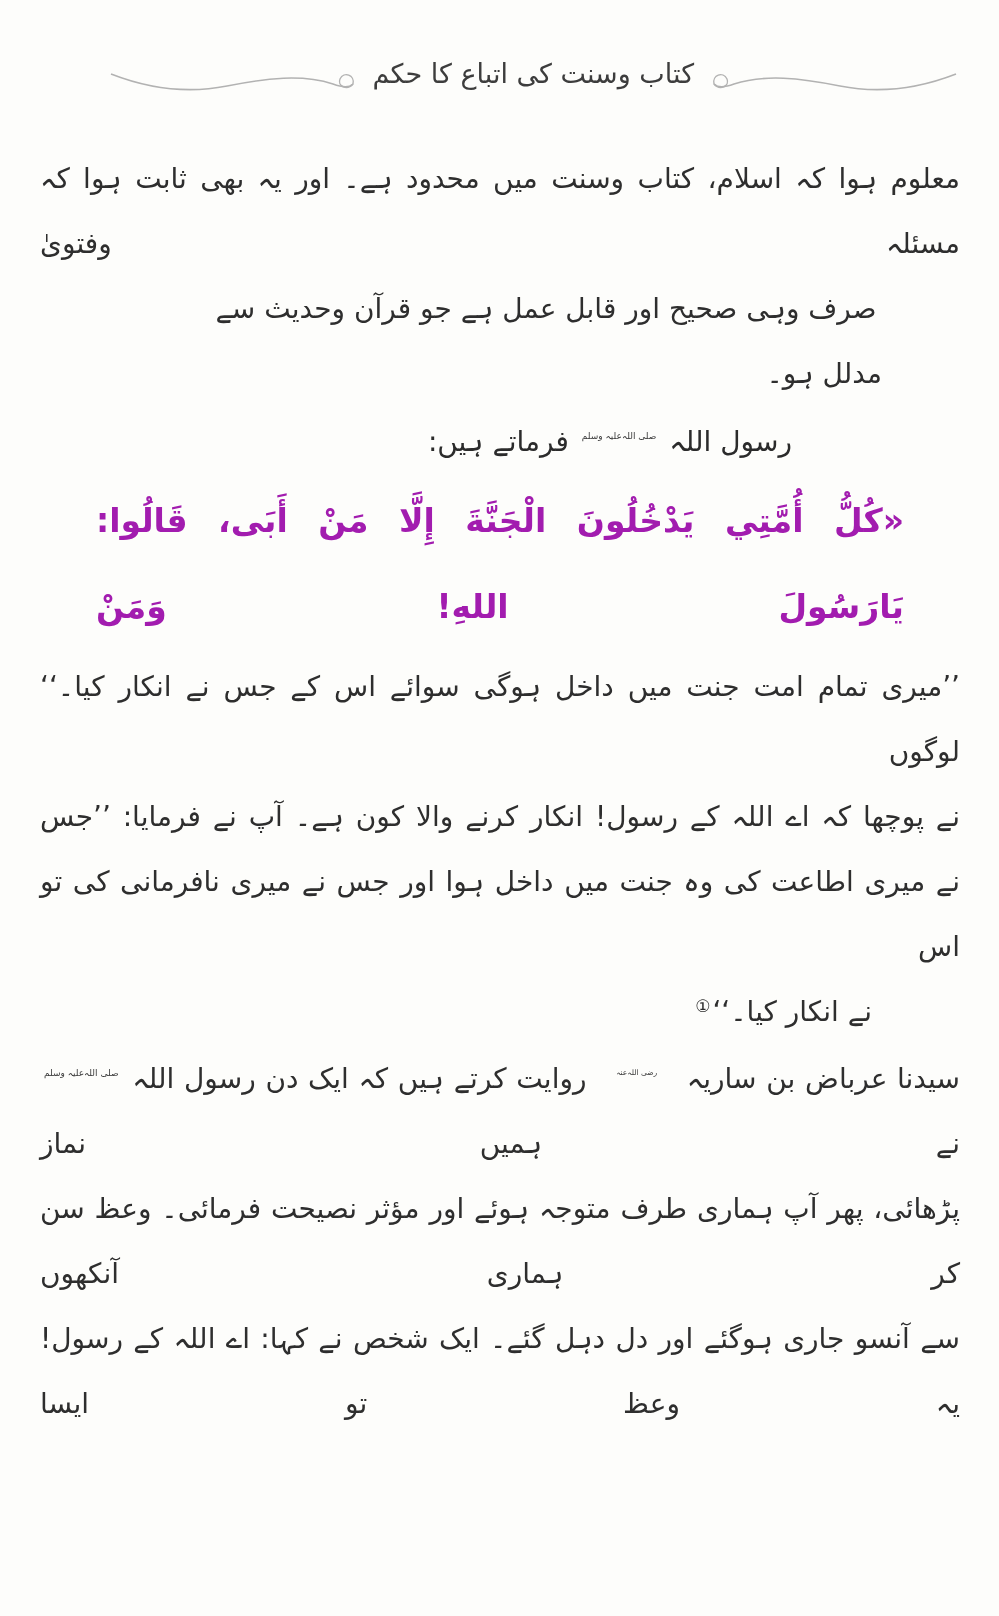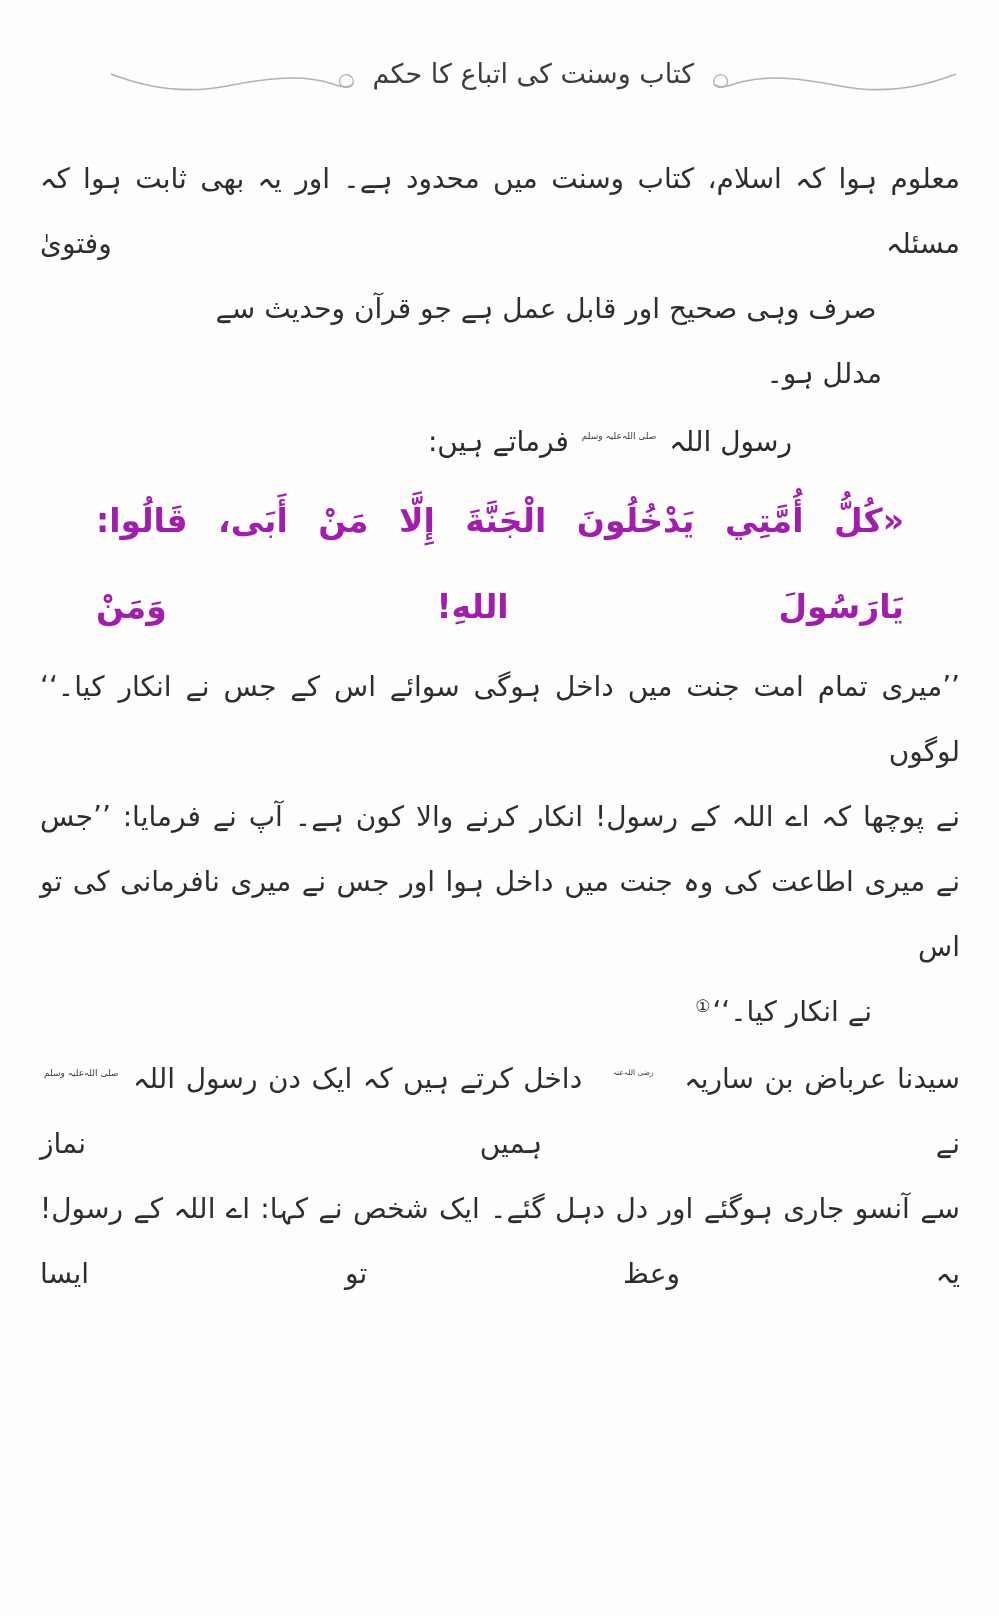"داخل کرتے ہیں کہ ایک" span { text: داخل -> روایت }
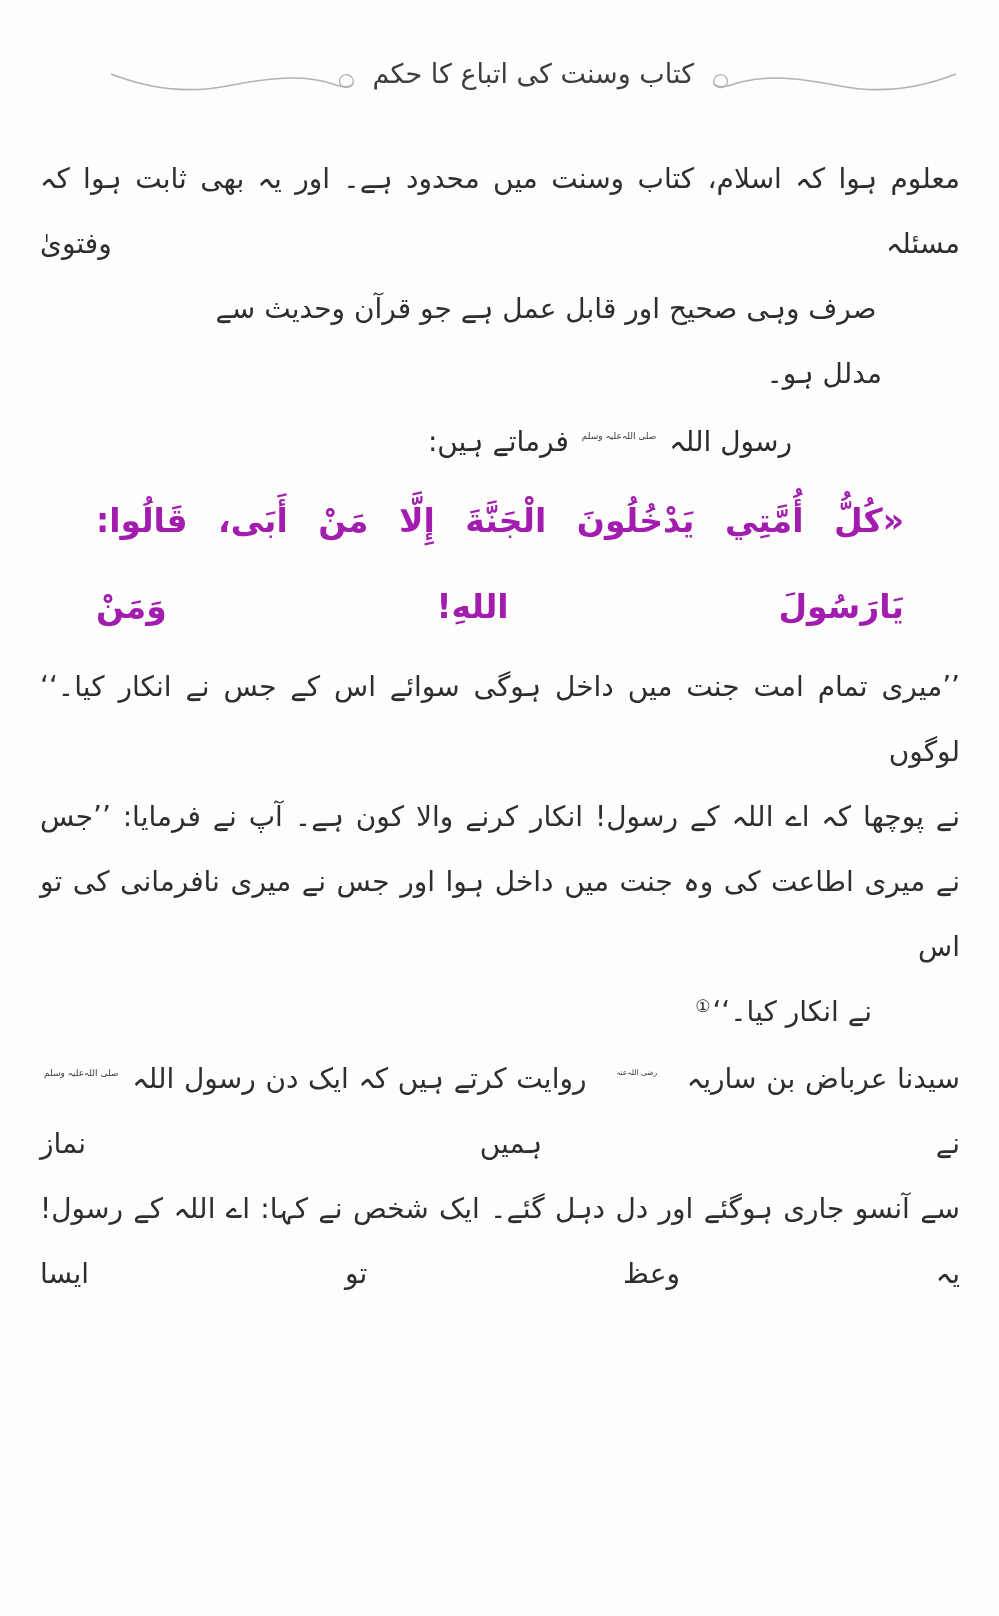"پڑھائی، پھر آپ ہماری طرف" div.uline { html: none -> <div>پڑھائی، پھر آپ ہماری طرف متوجہ ہوئے اور مؤثر نصیحت فرمائی۔ وعظ سن کر ہماری آنکھوں</div> }
